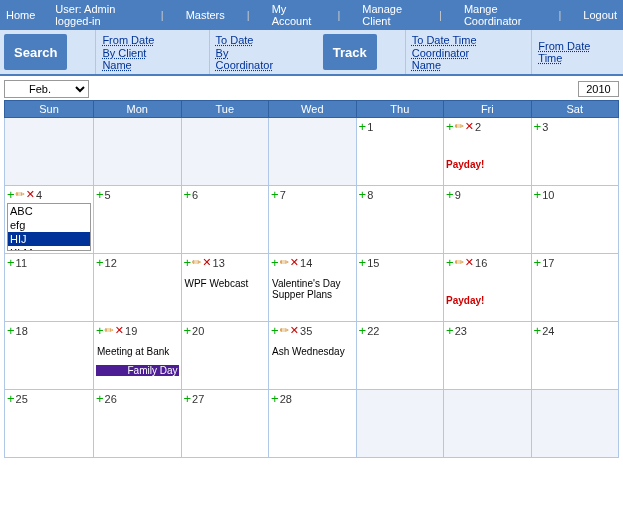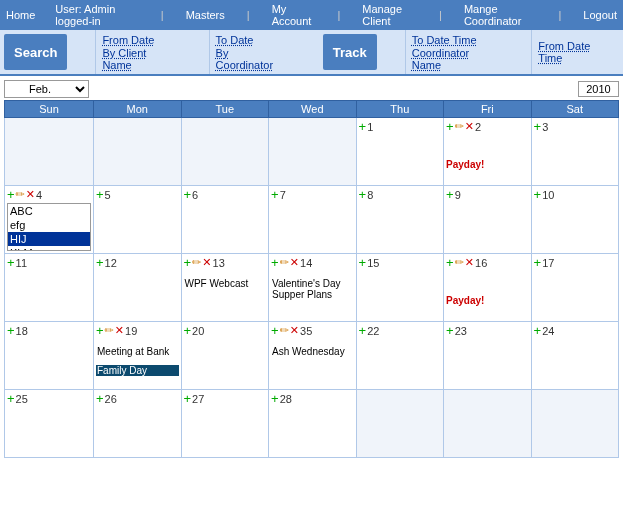"Family Day" .event-item.selected { background: #0c4a6e -> #4c1d95; text-align: none -> right }
